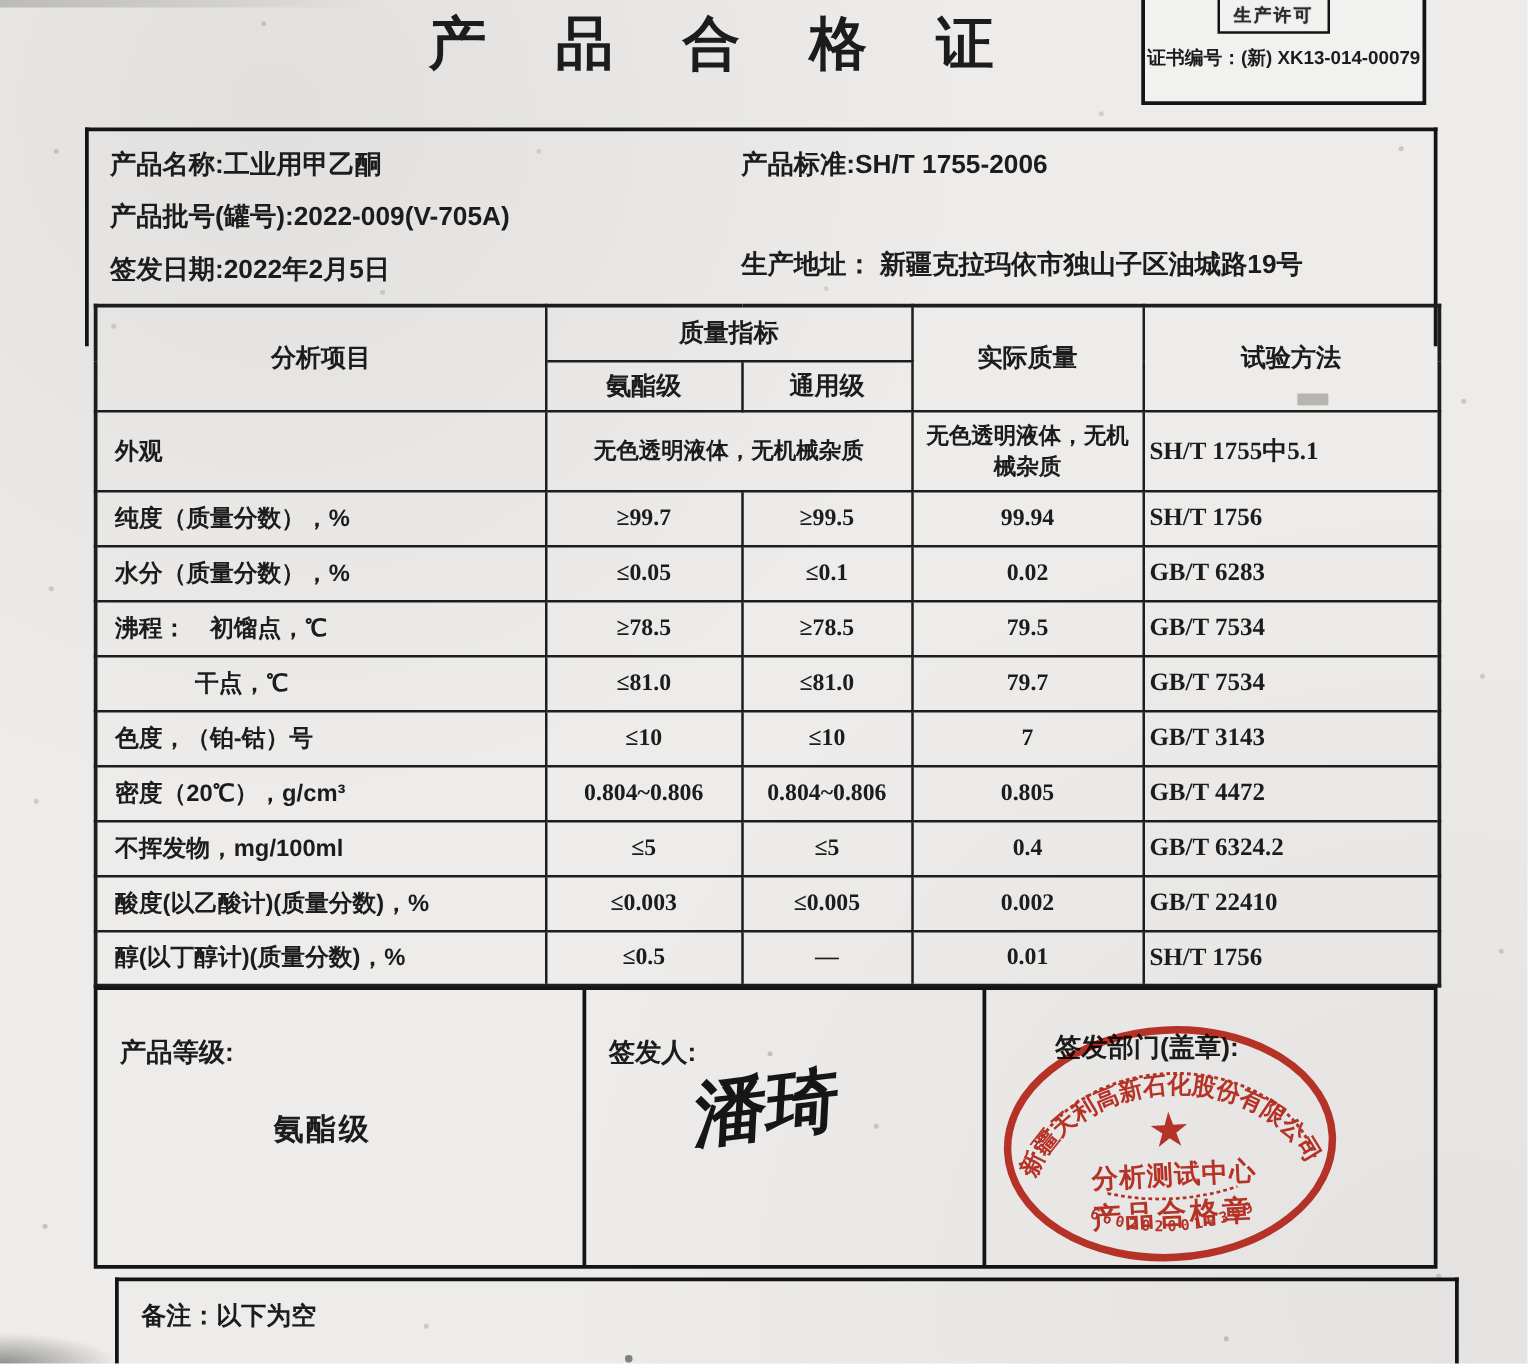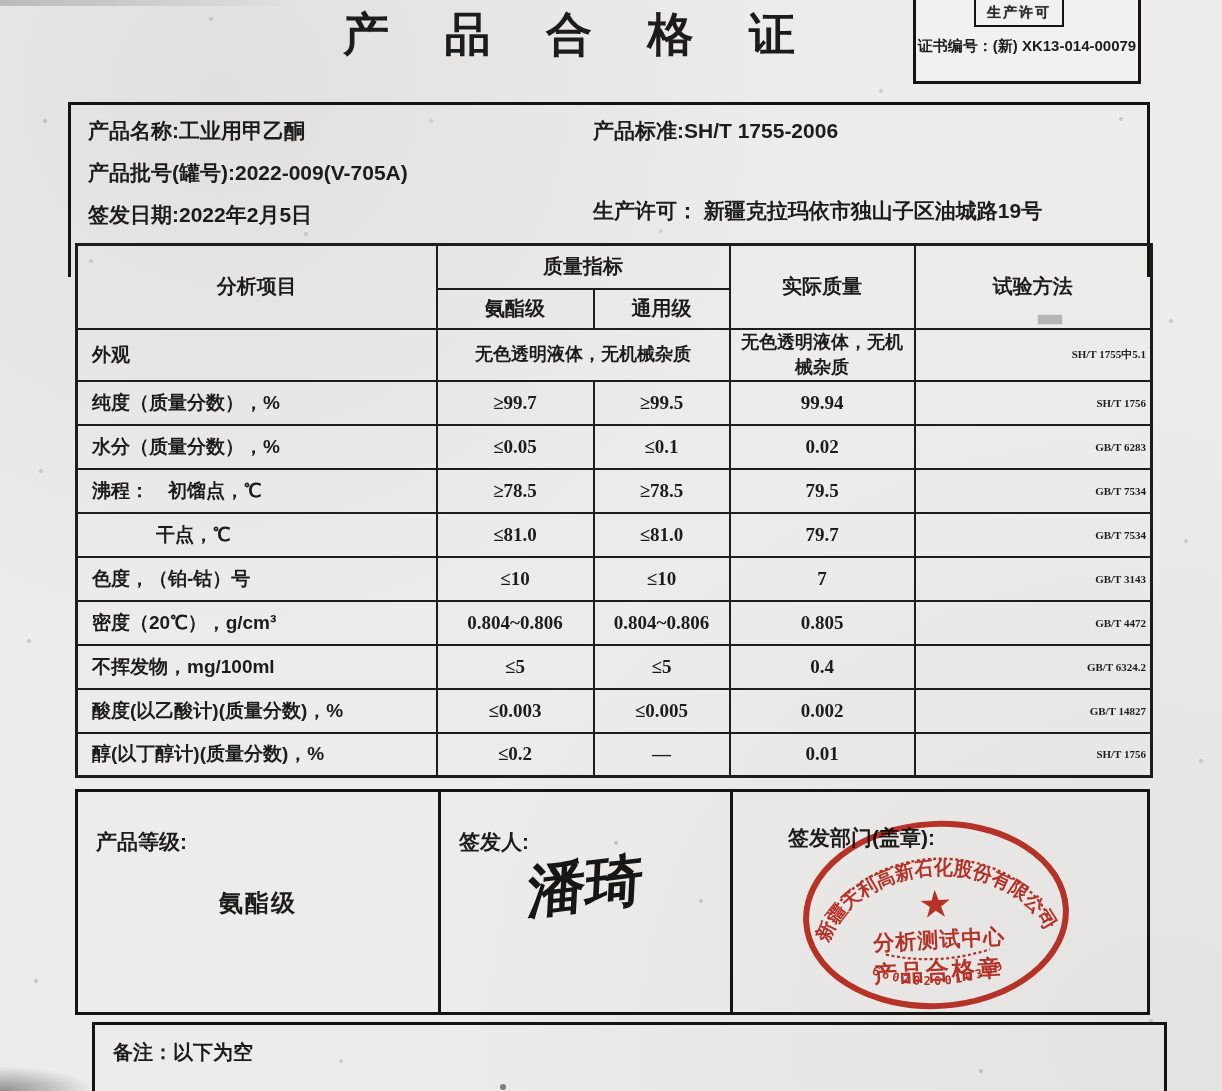"生产许可： 新疆克拉玛依市独山子区油城路19号" div.info-item { text: 许可 -> 地址 }
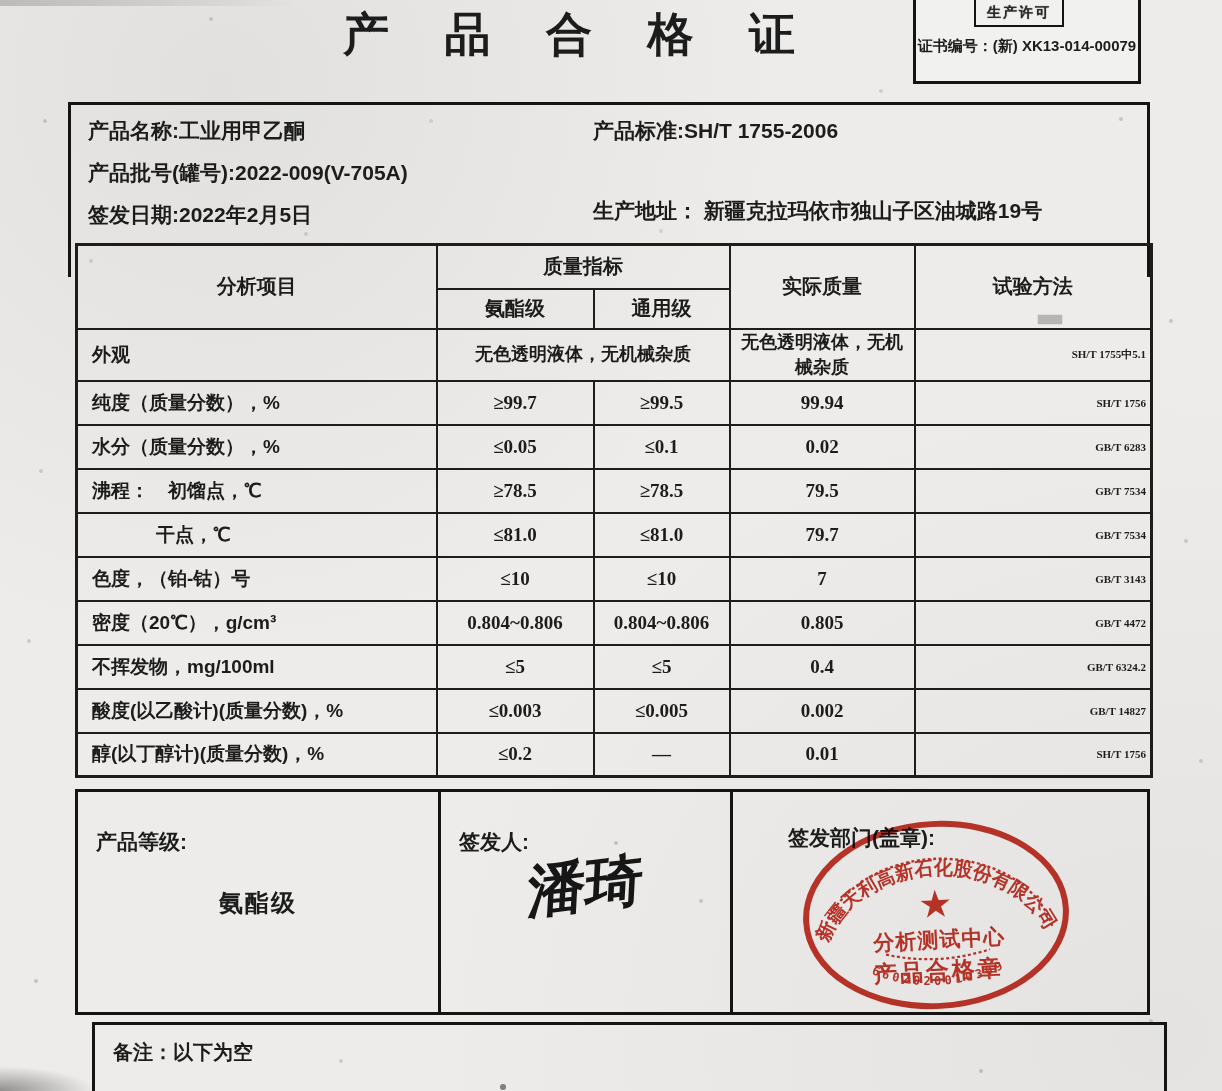"外观" tbody tr.tall { height: 52px -> 64px }
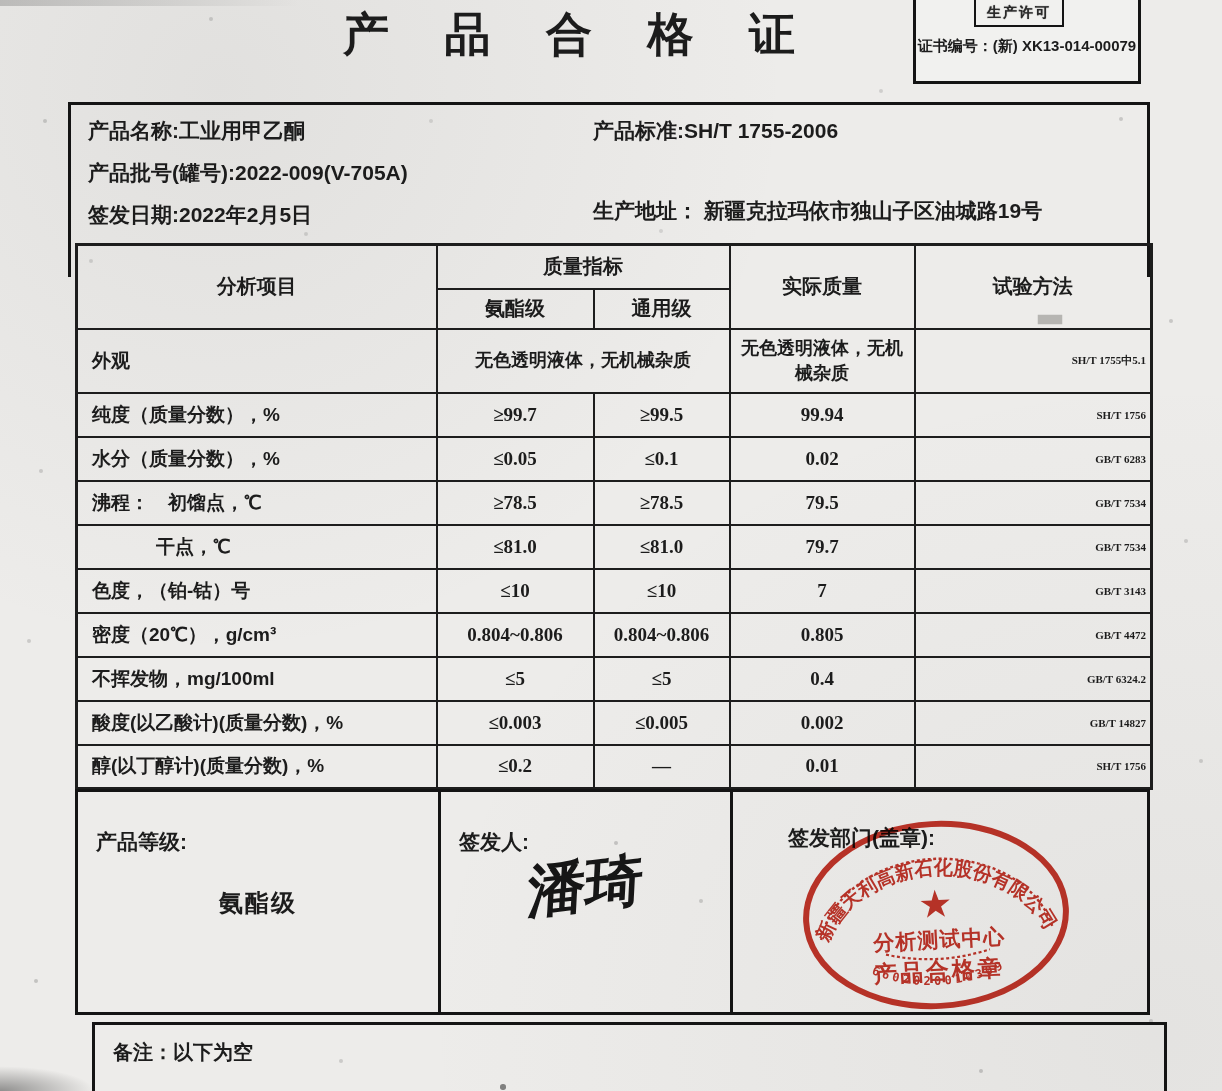"SH/T 1755中5.1" .c-method { font-size: 11px -> 20px; text-align: right -> left }
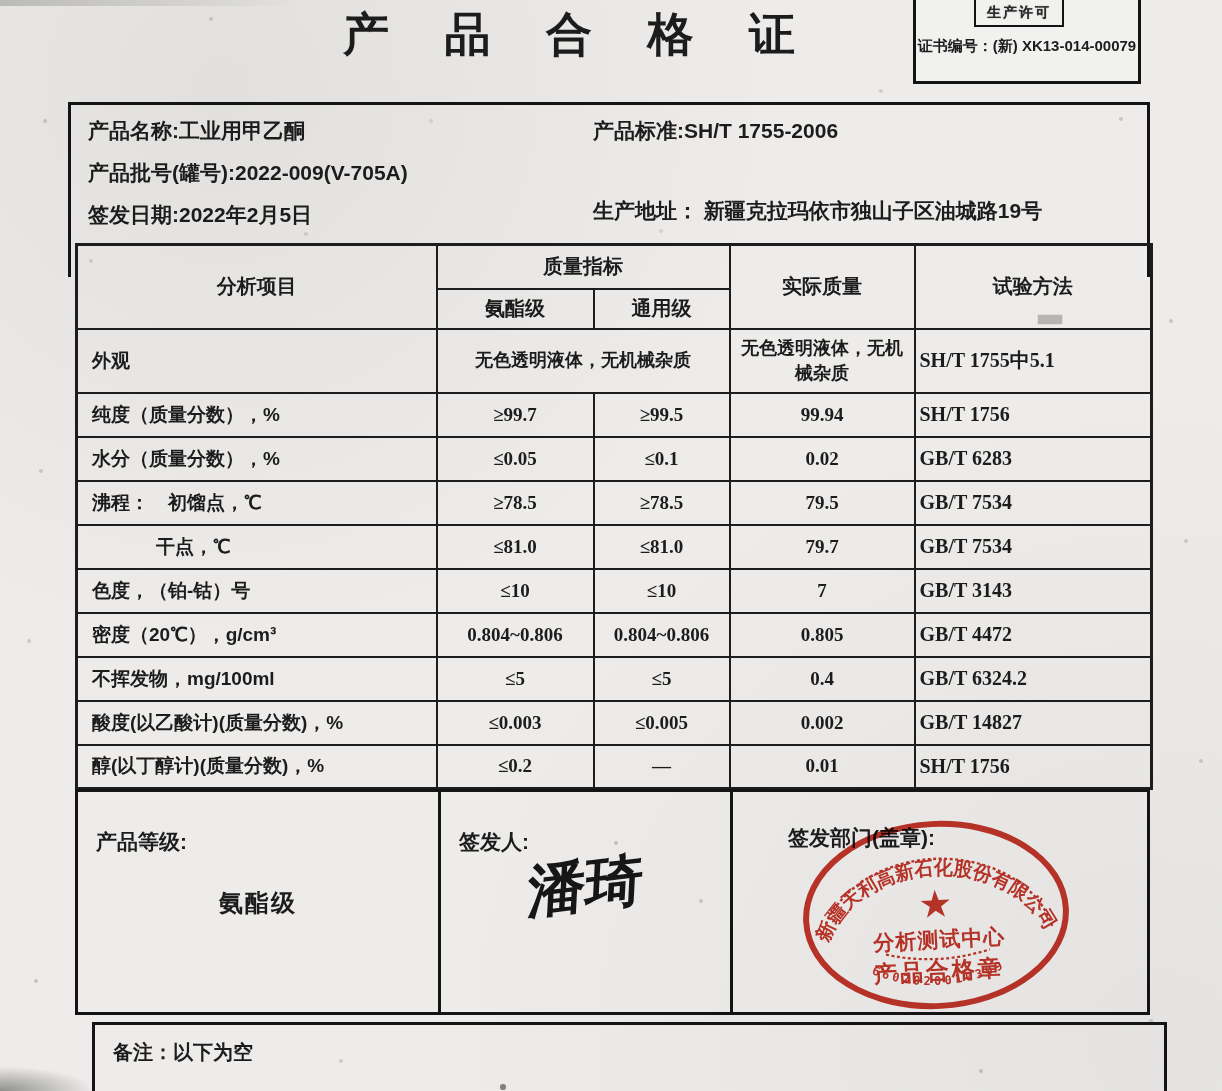"GB/T 14827" td.c-method { text: 14827 -> 22410 }
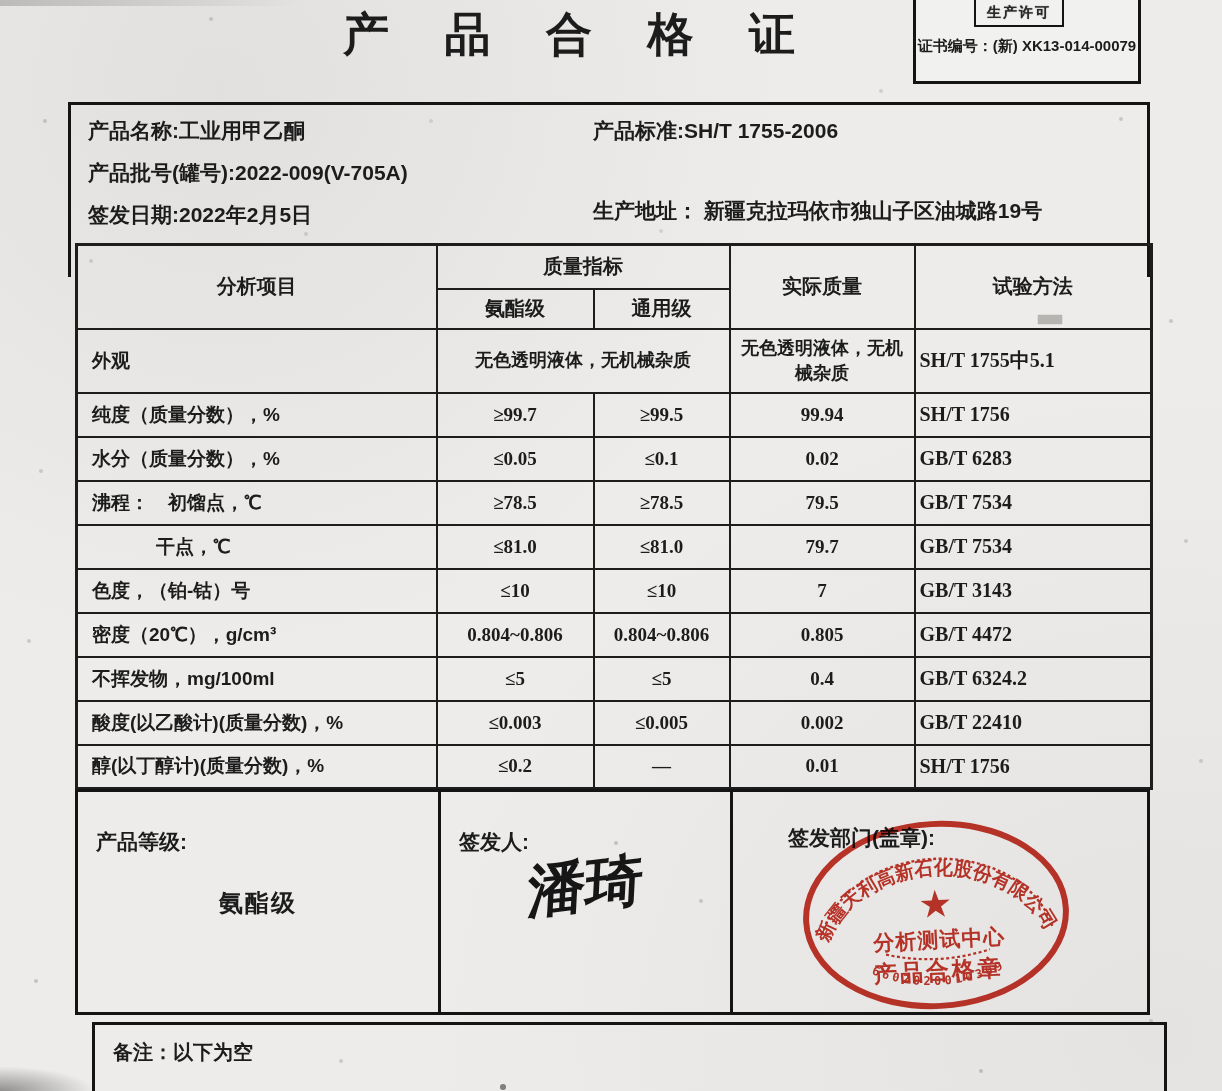"≤0.2" td.c-val { text: 0.2 -> 0.5 }
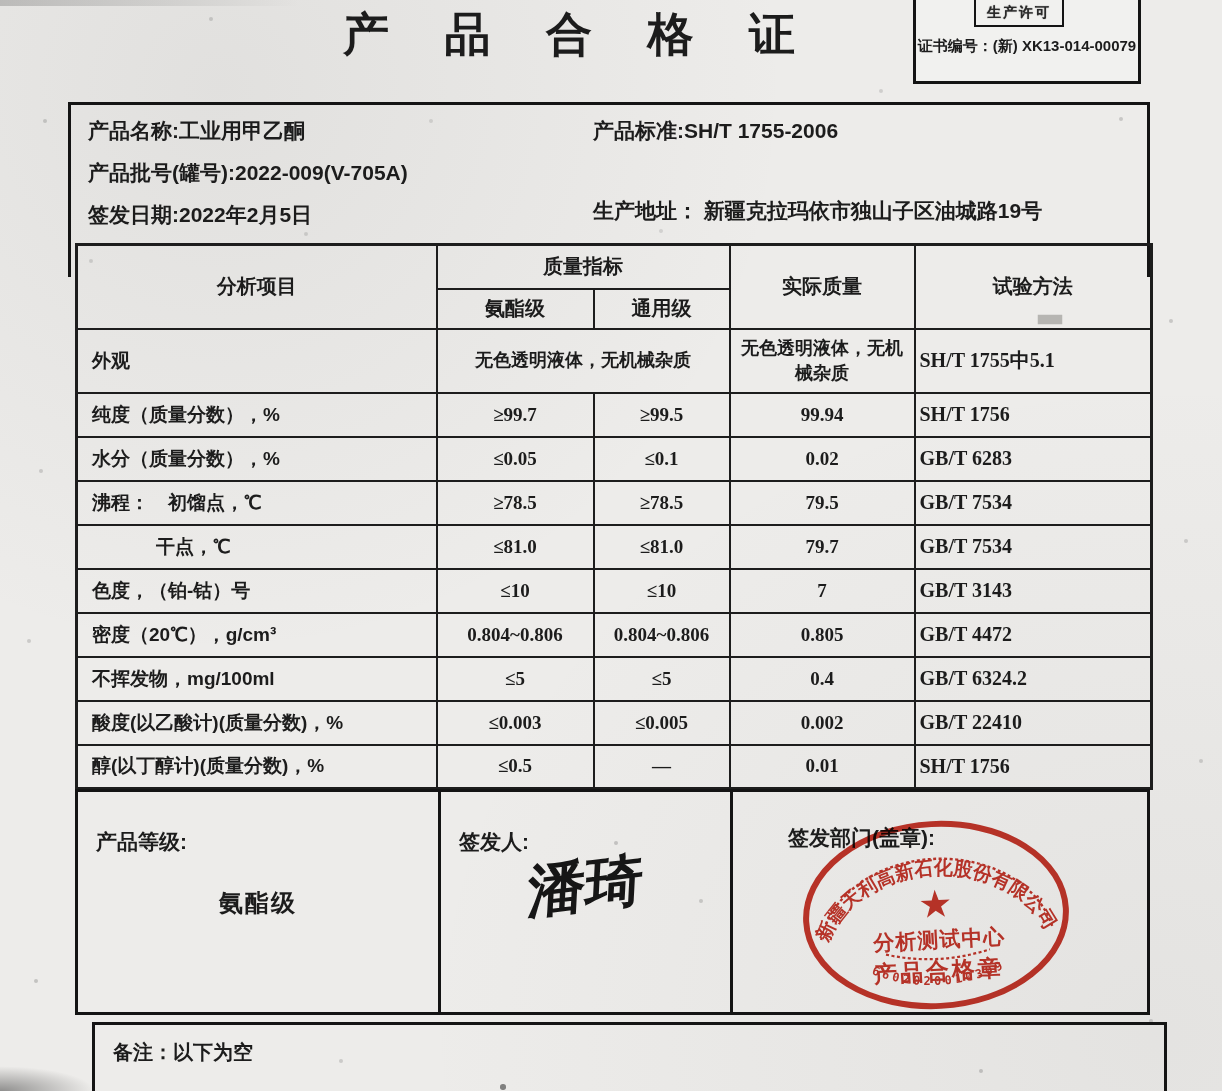"产品等级:" .bottom-box { gap: none -> 28px }
